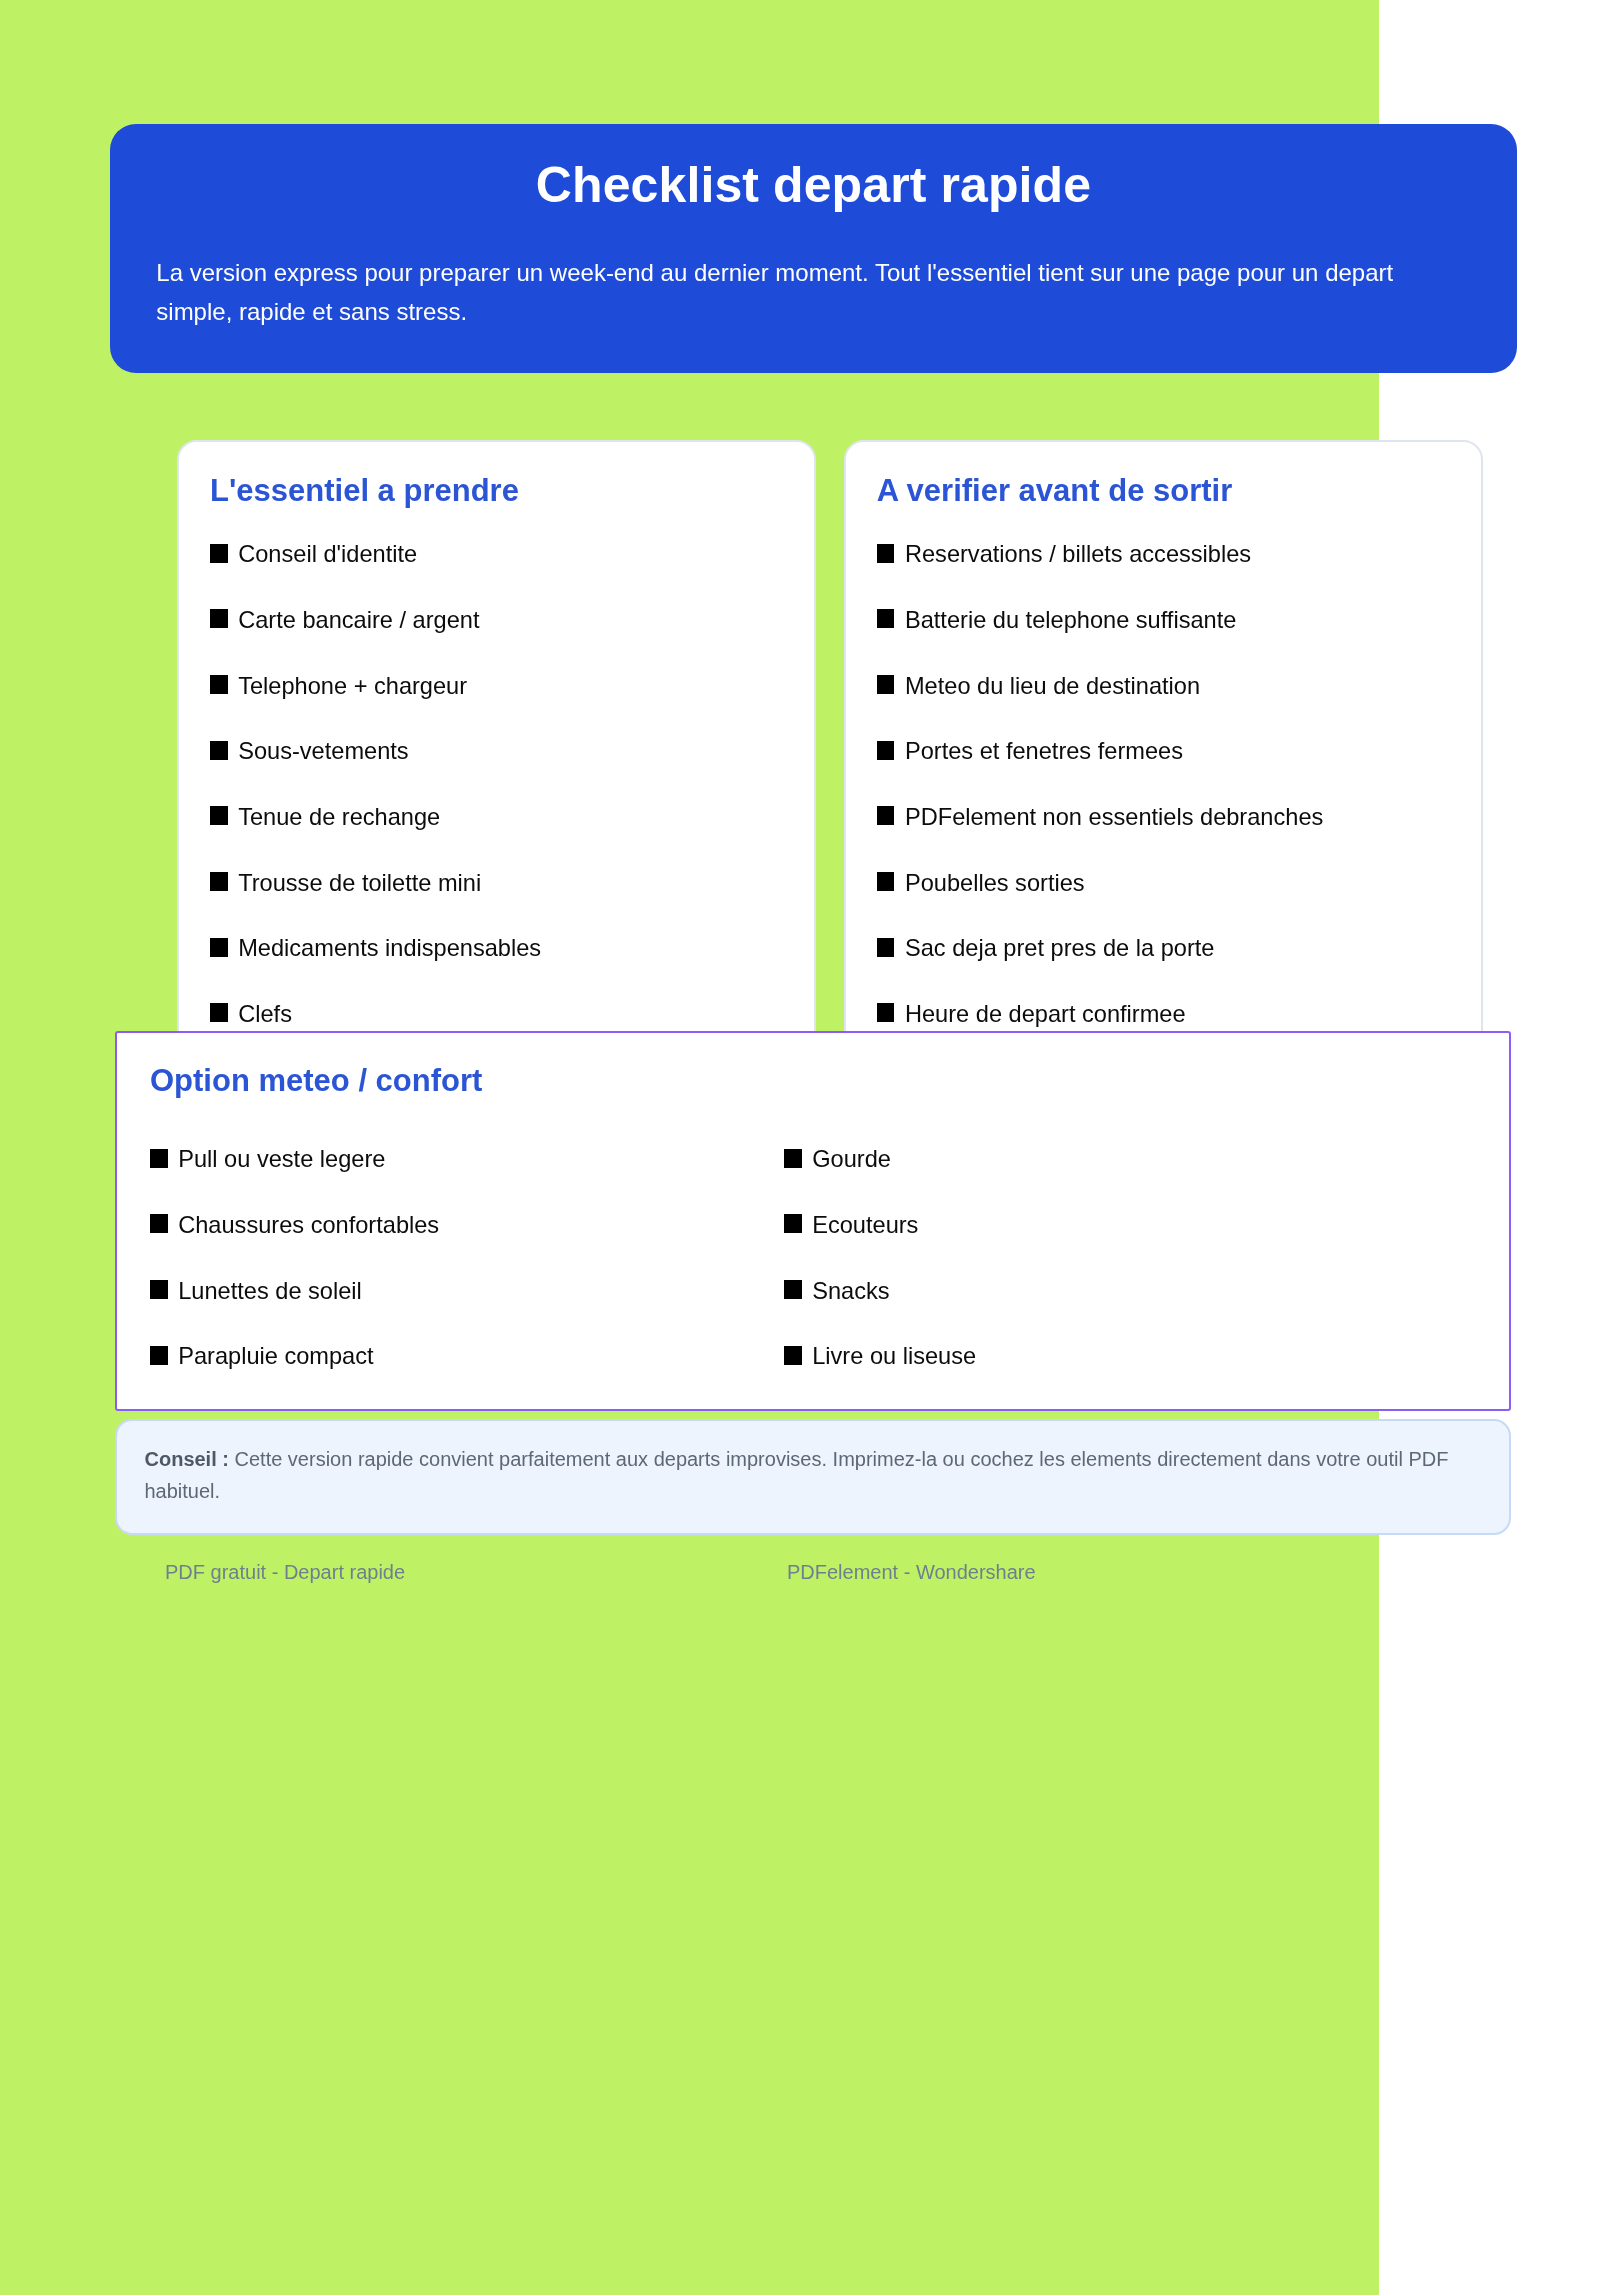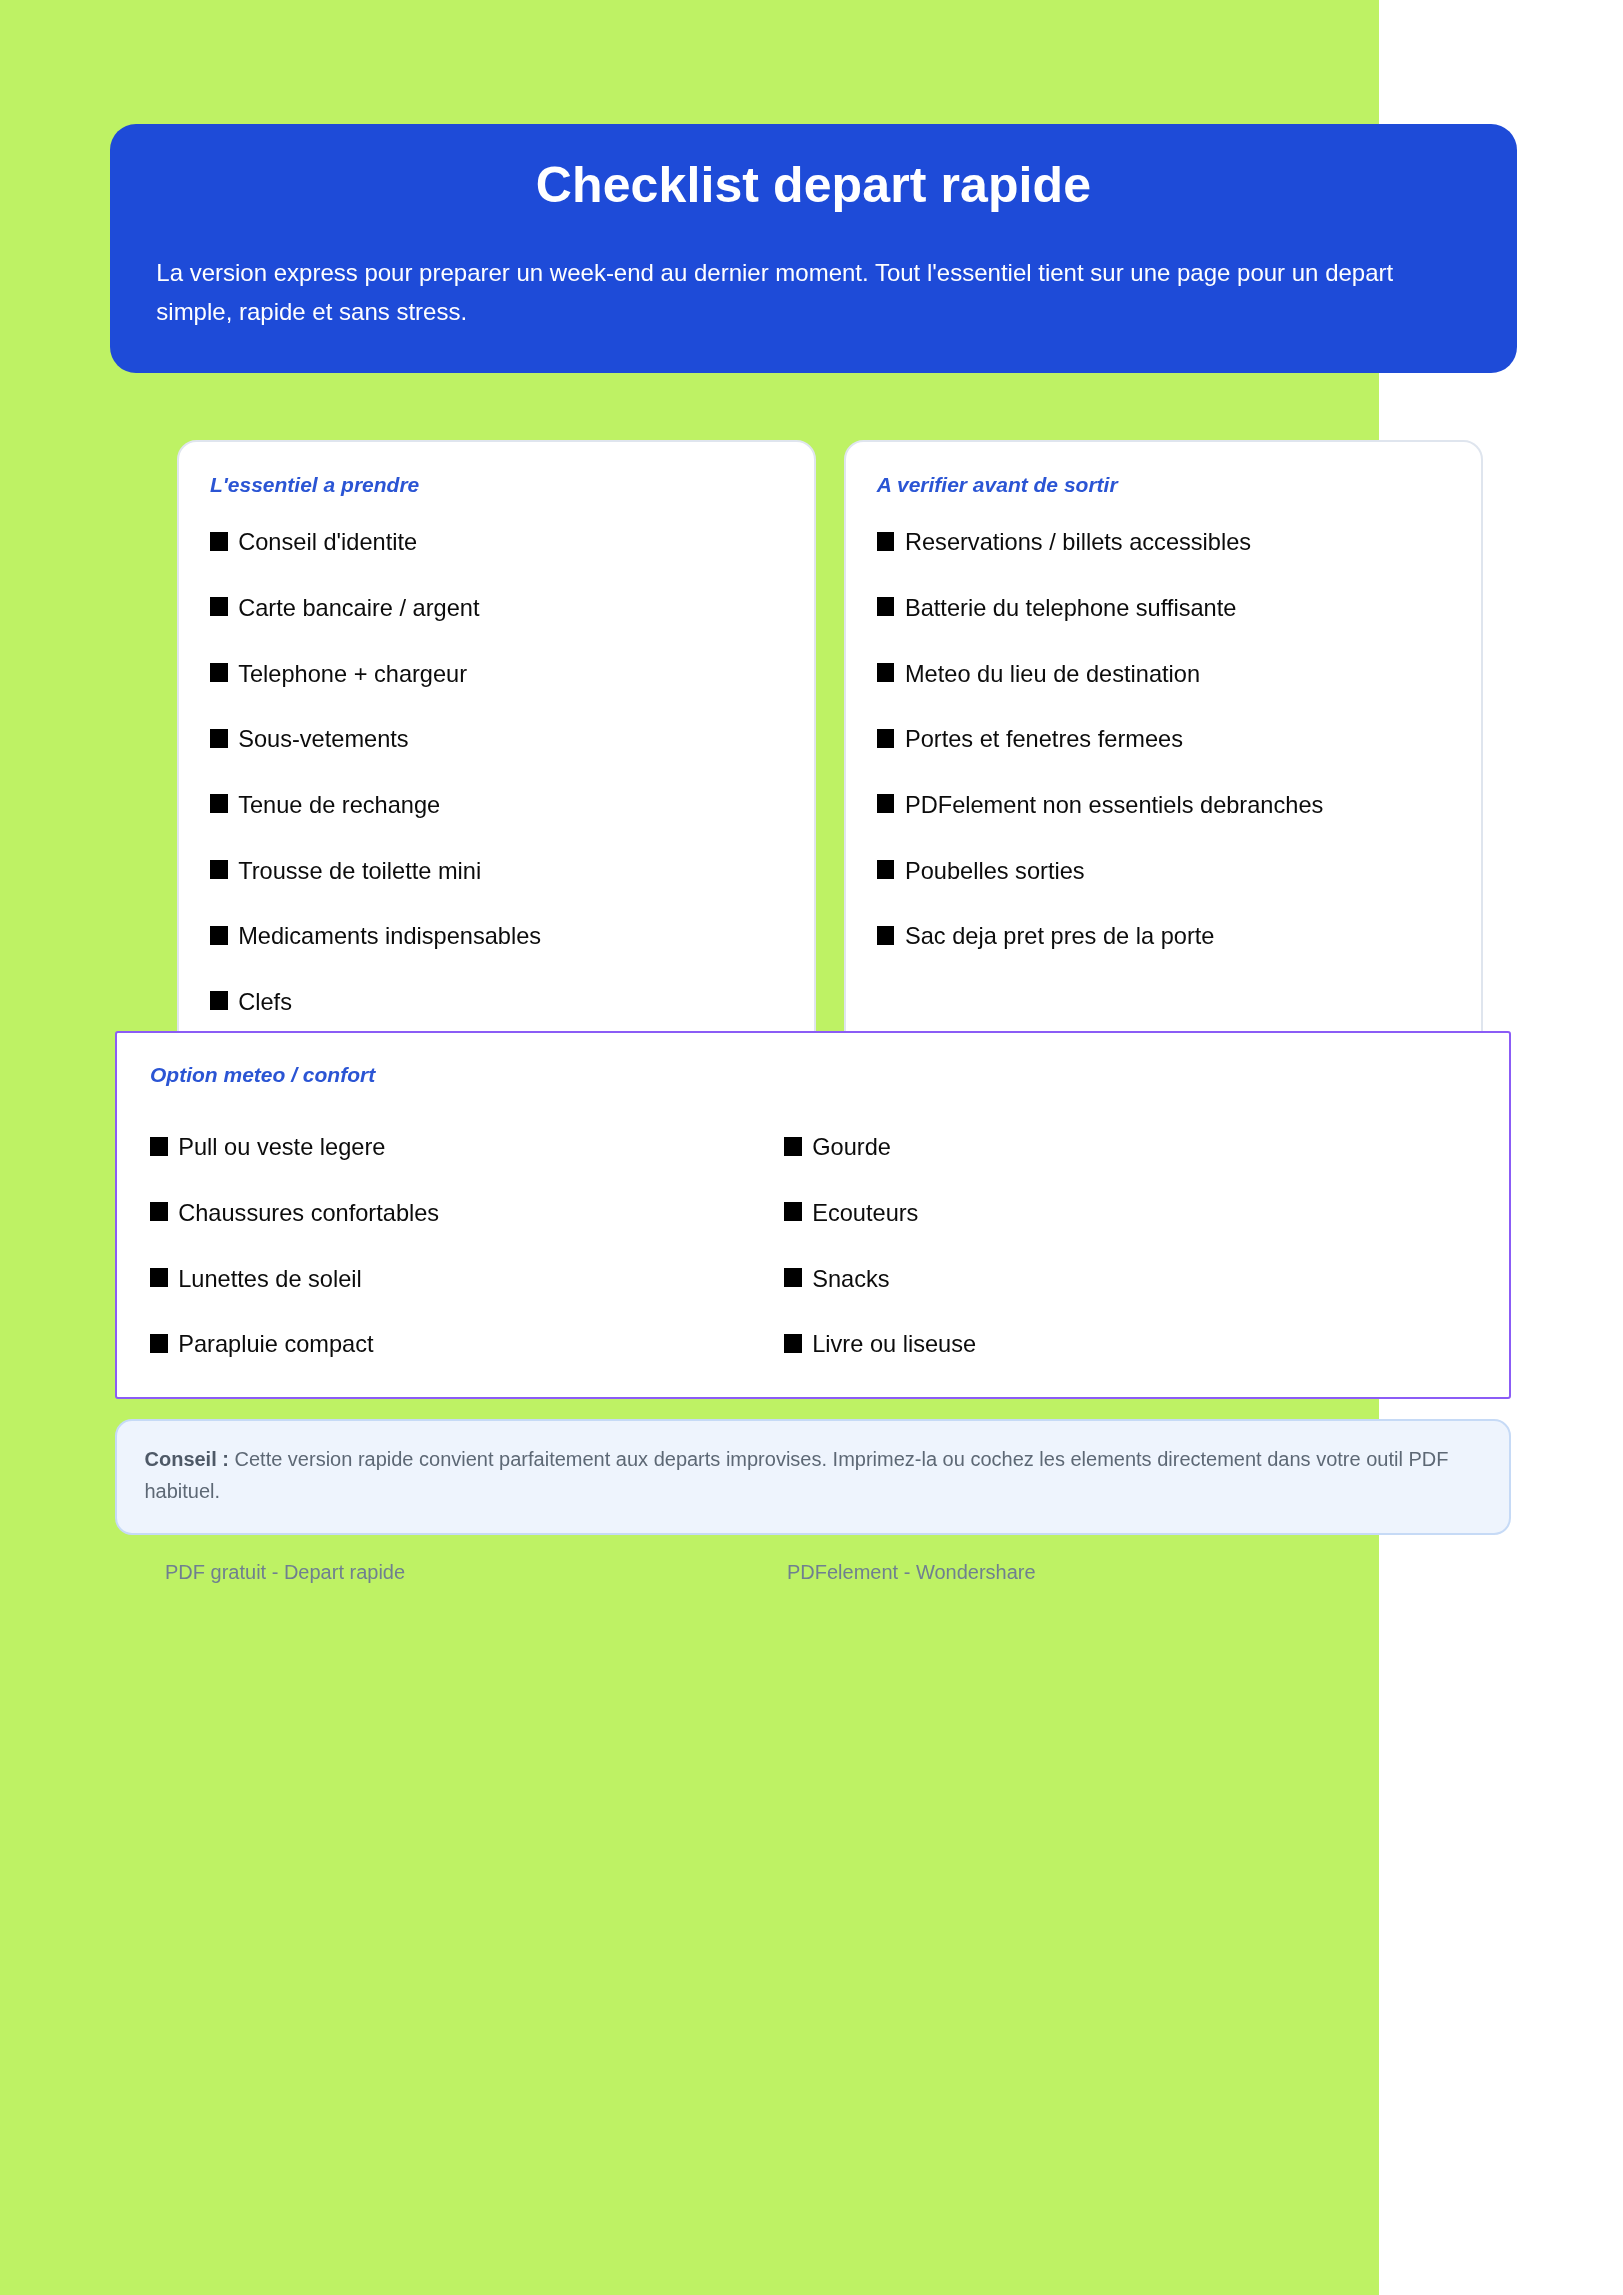"L'essentiel a prendre" .card-title { font-size: 21px -> 31px; font-style: italic -> none }
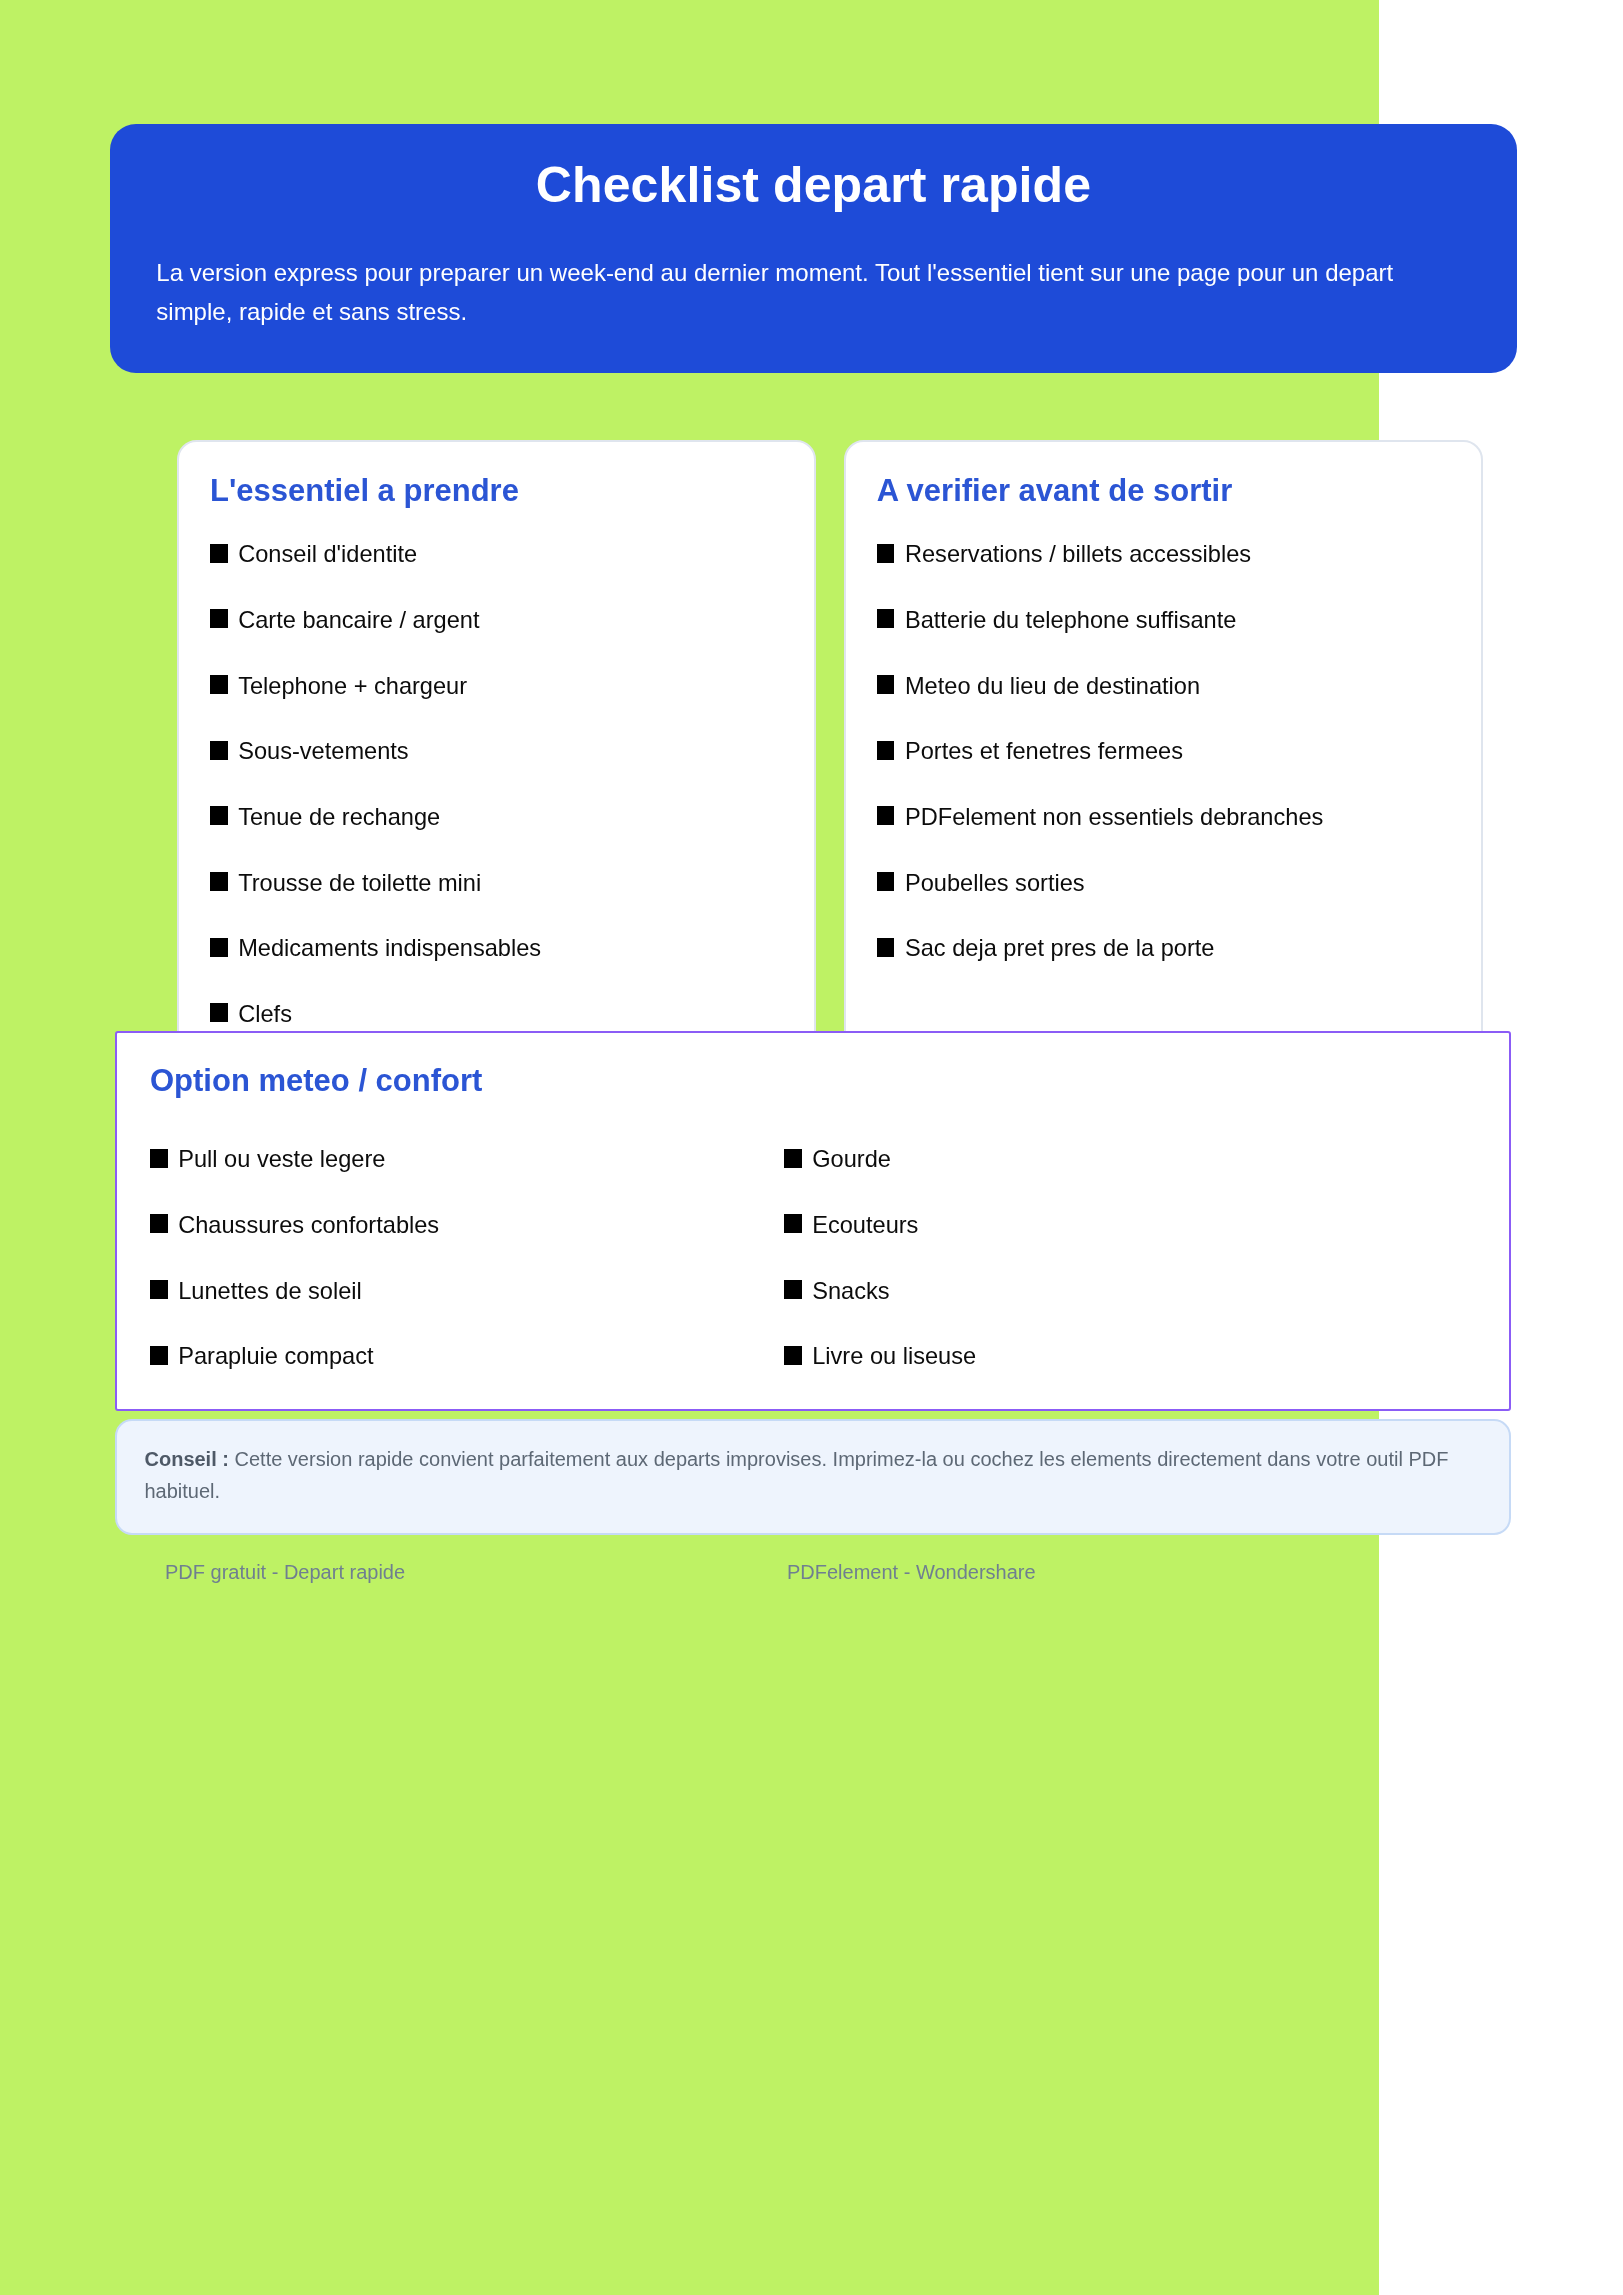"Heure de depart confirmee" li { html: none -> <li> <span></span> <span>Heure de depart confirmee</span> </li> }
